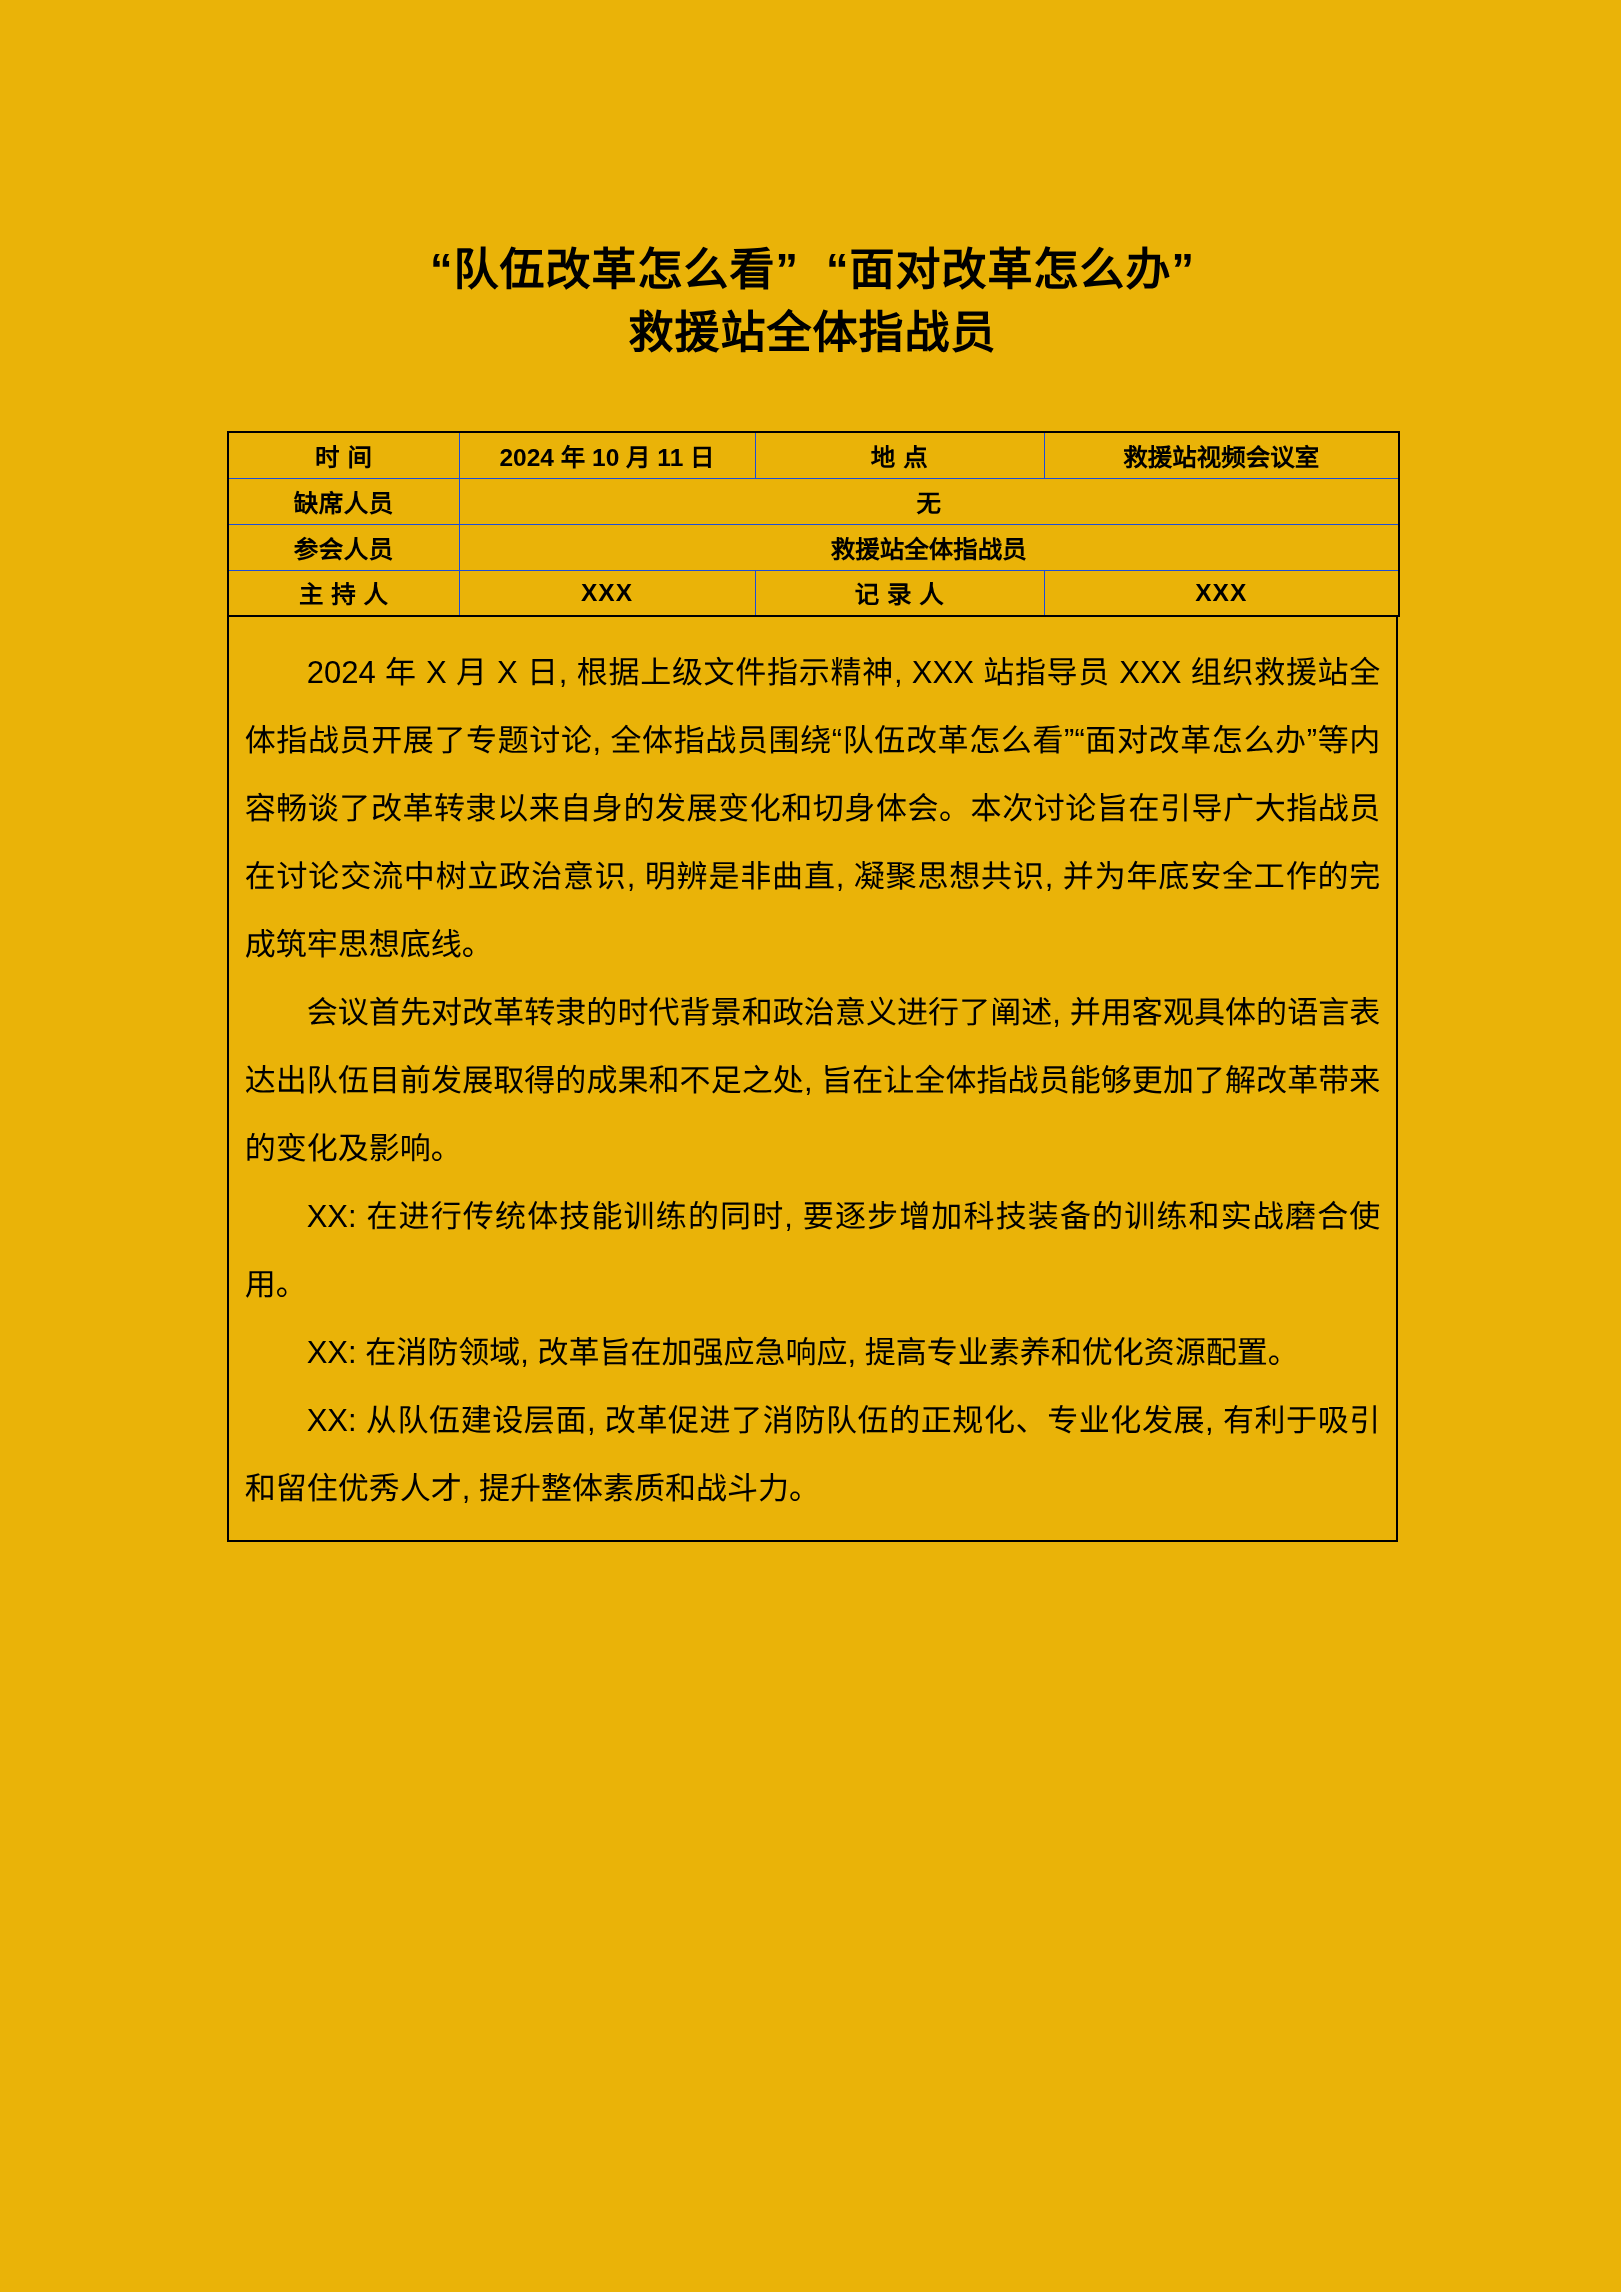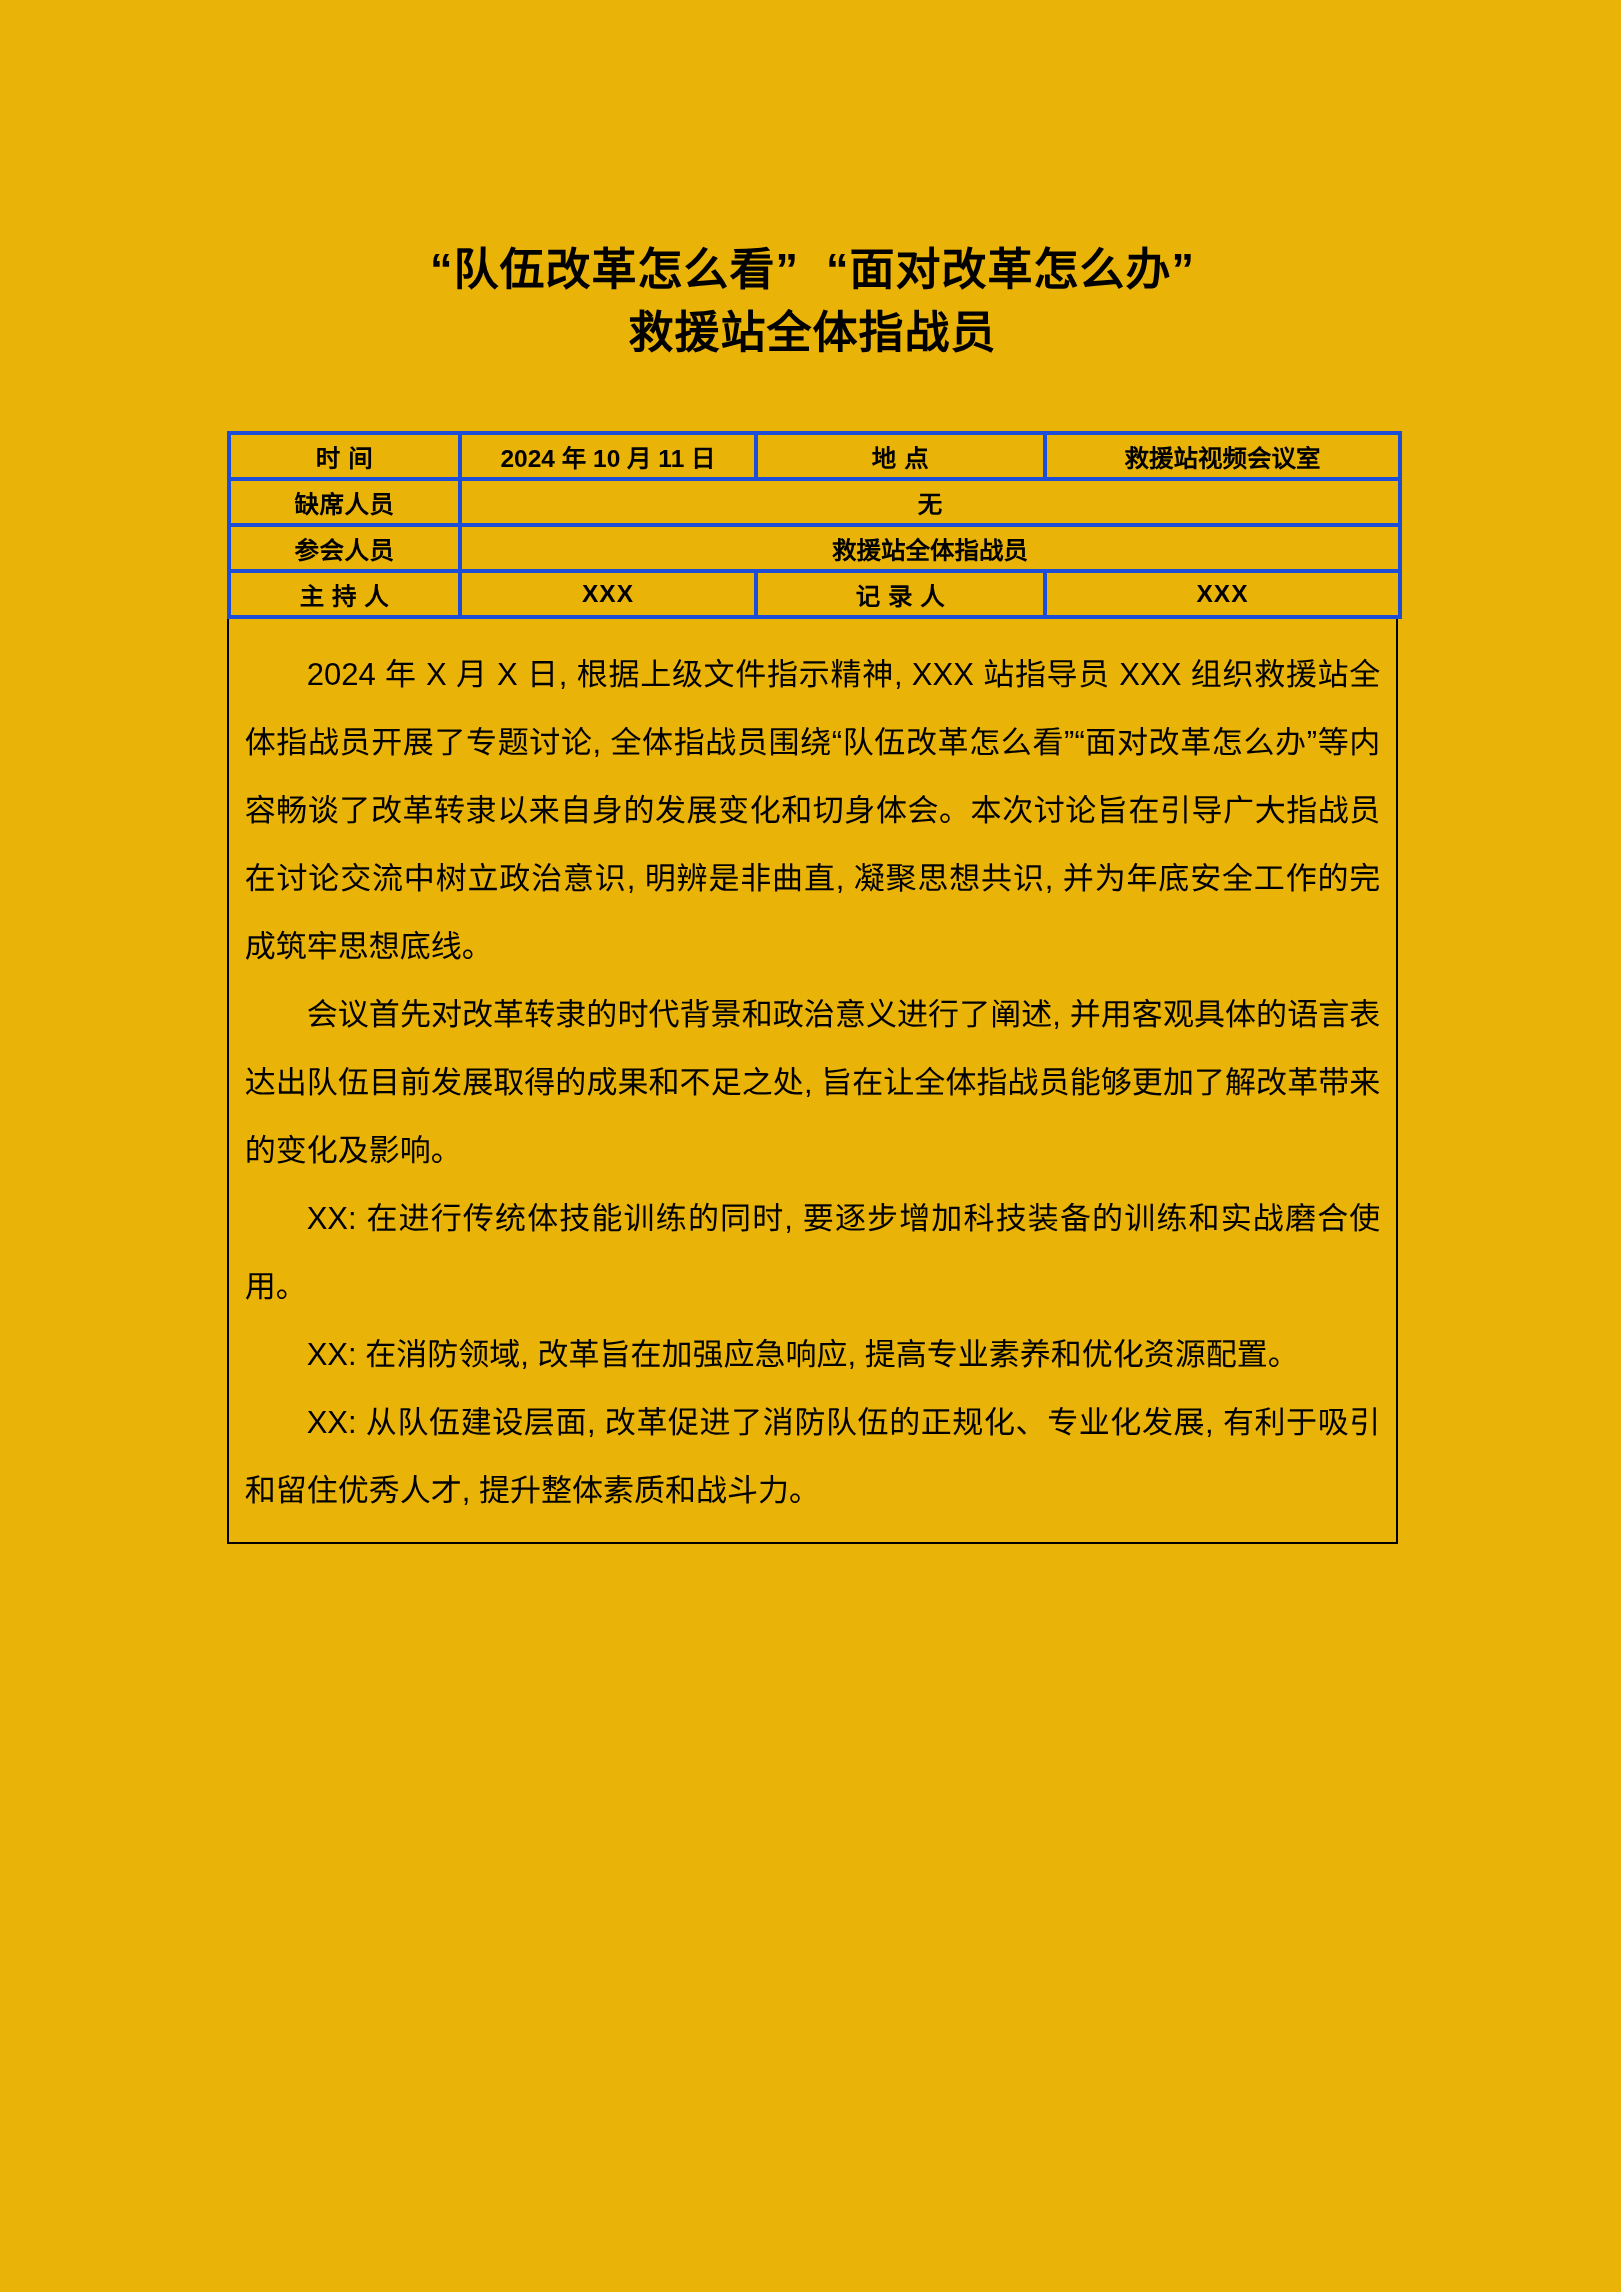"时 间" table.info-table td { border: 4px solid #1d4ed8 -> 1px solid #1d4ed8 }
